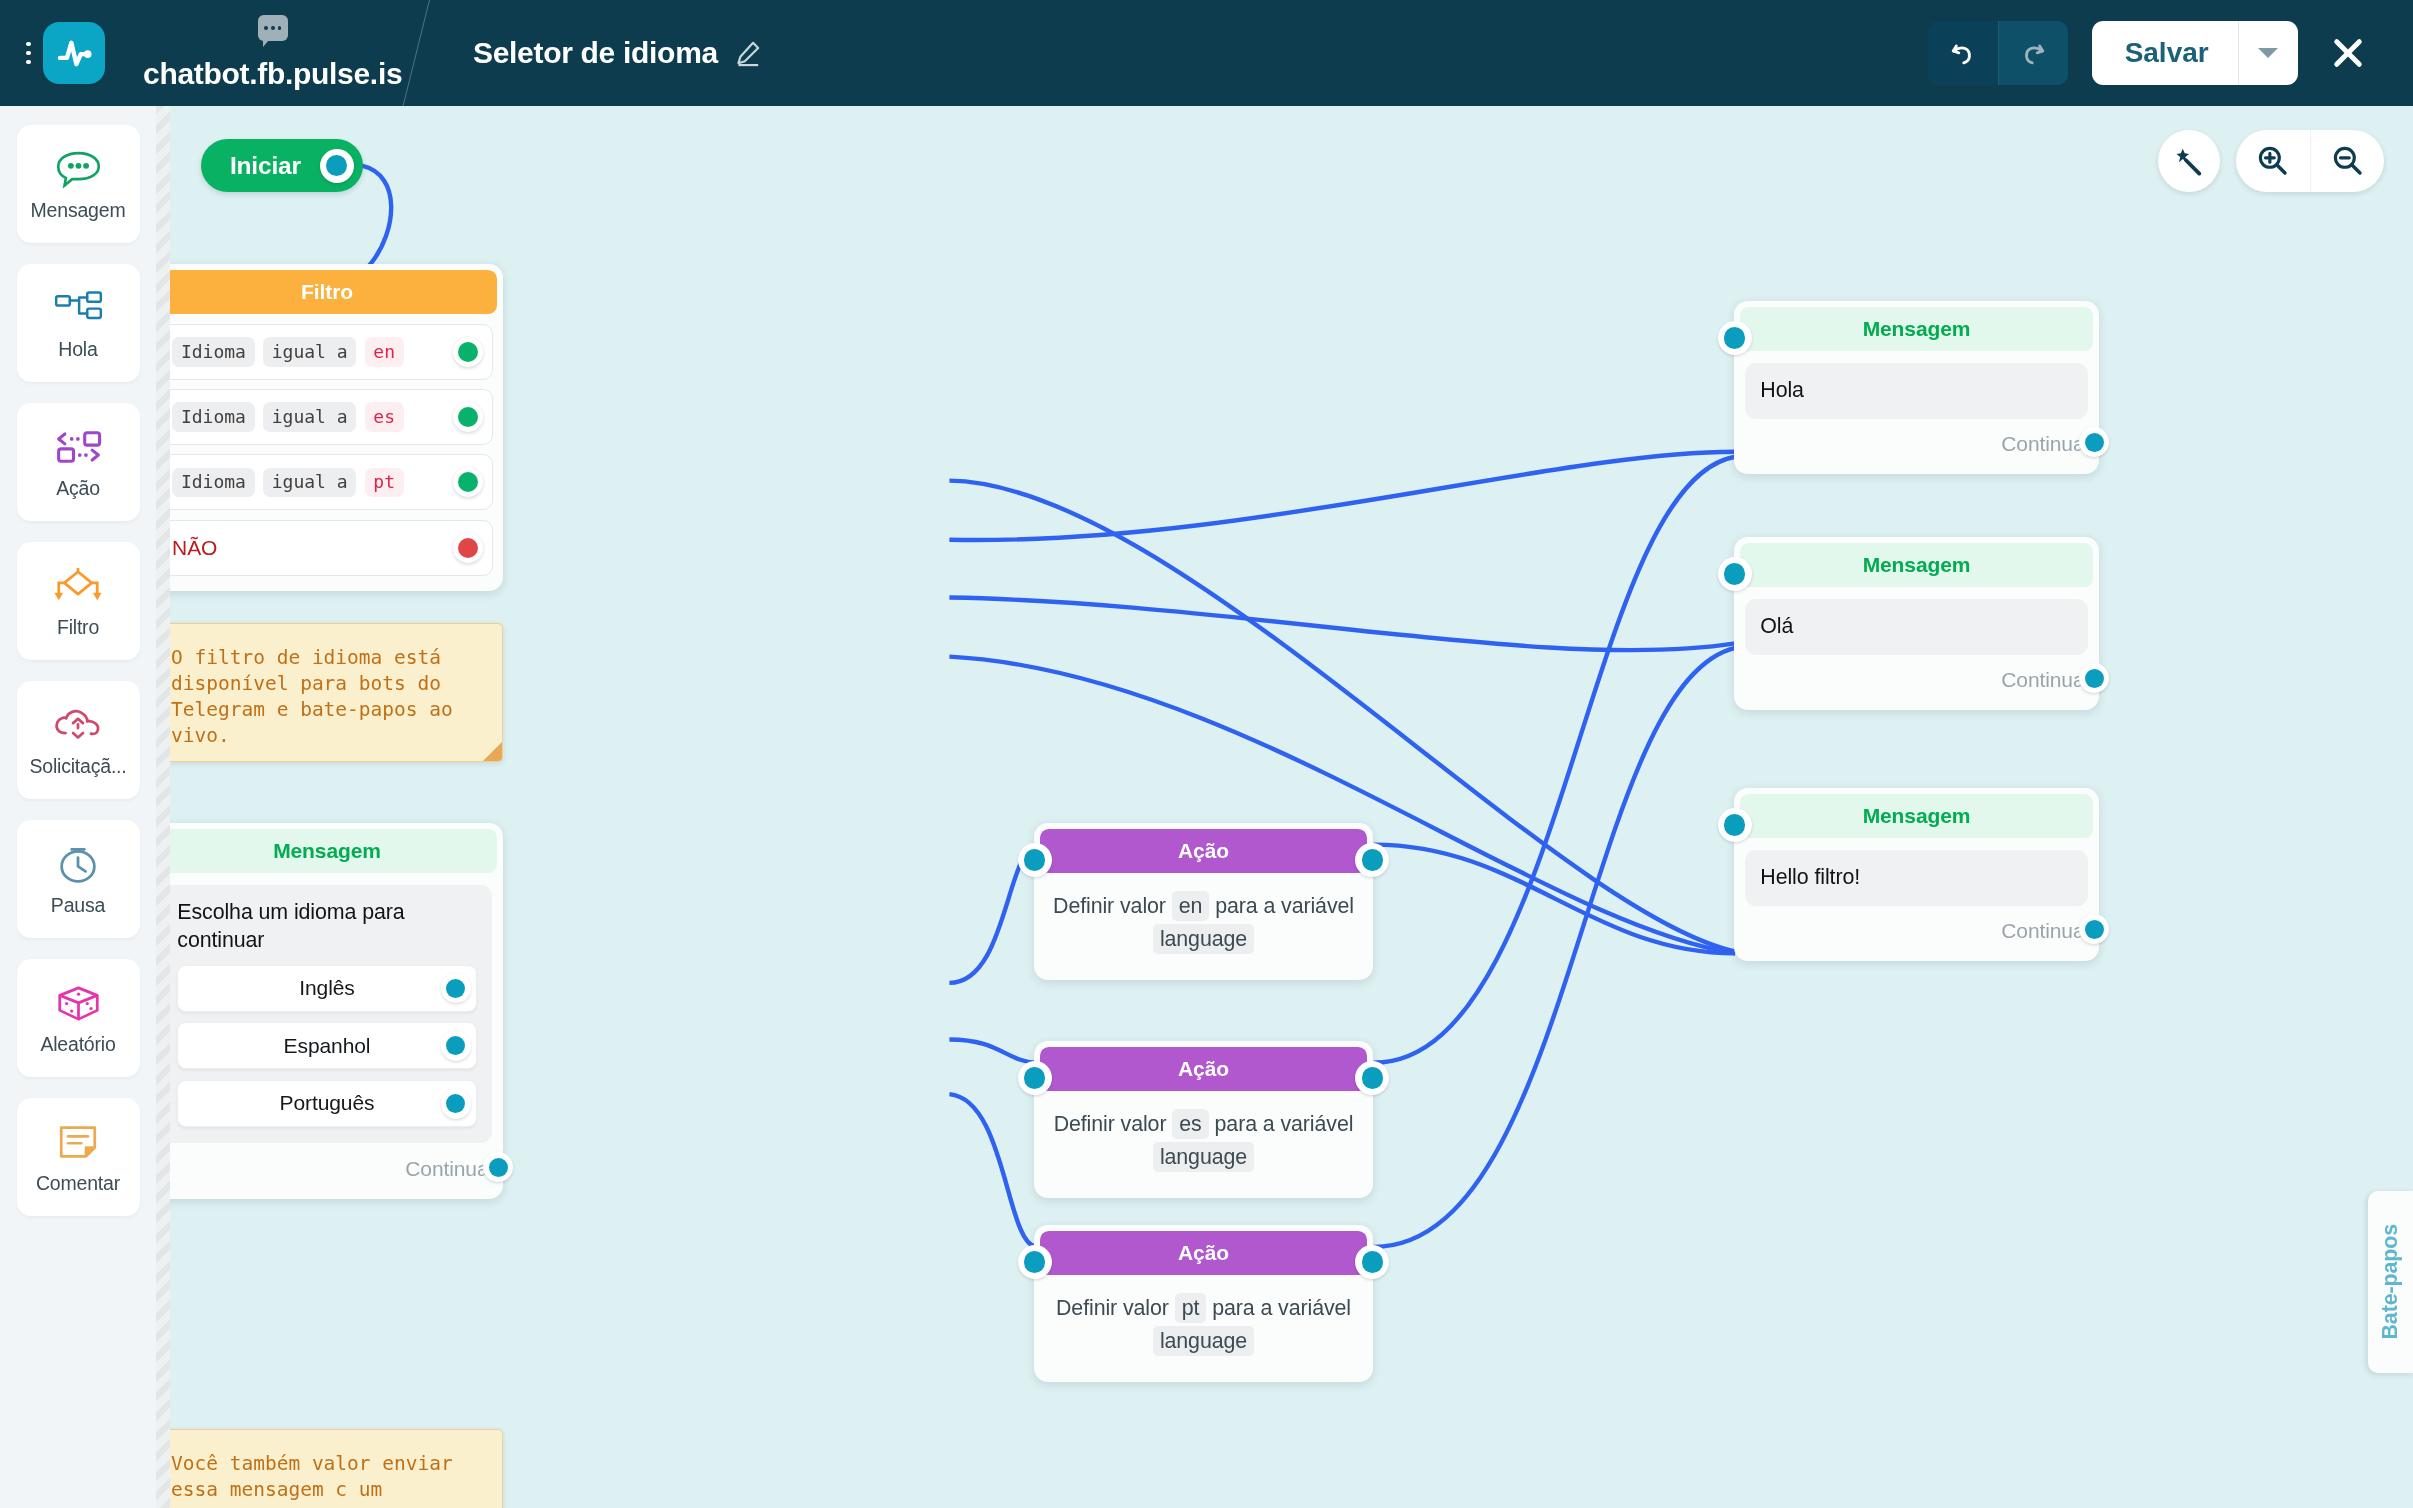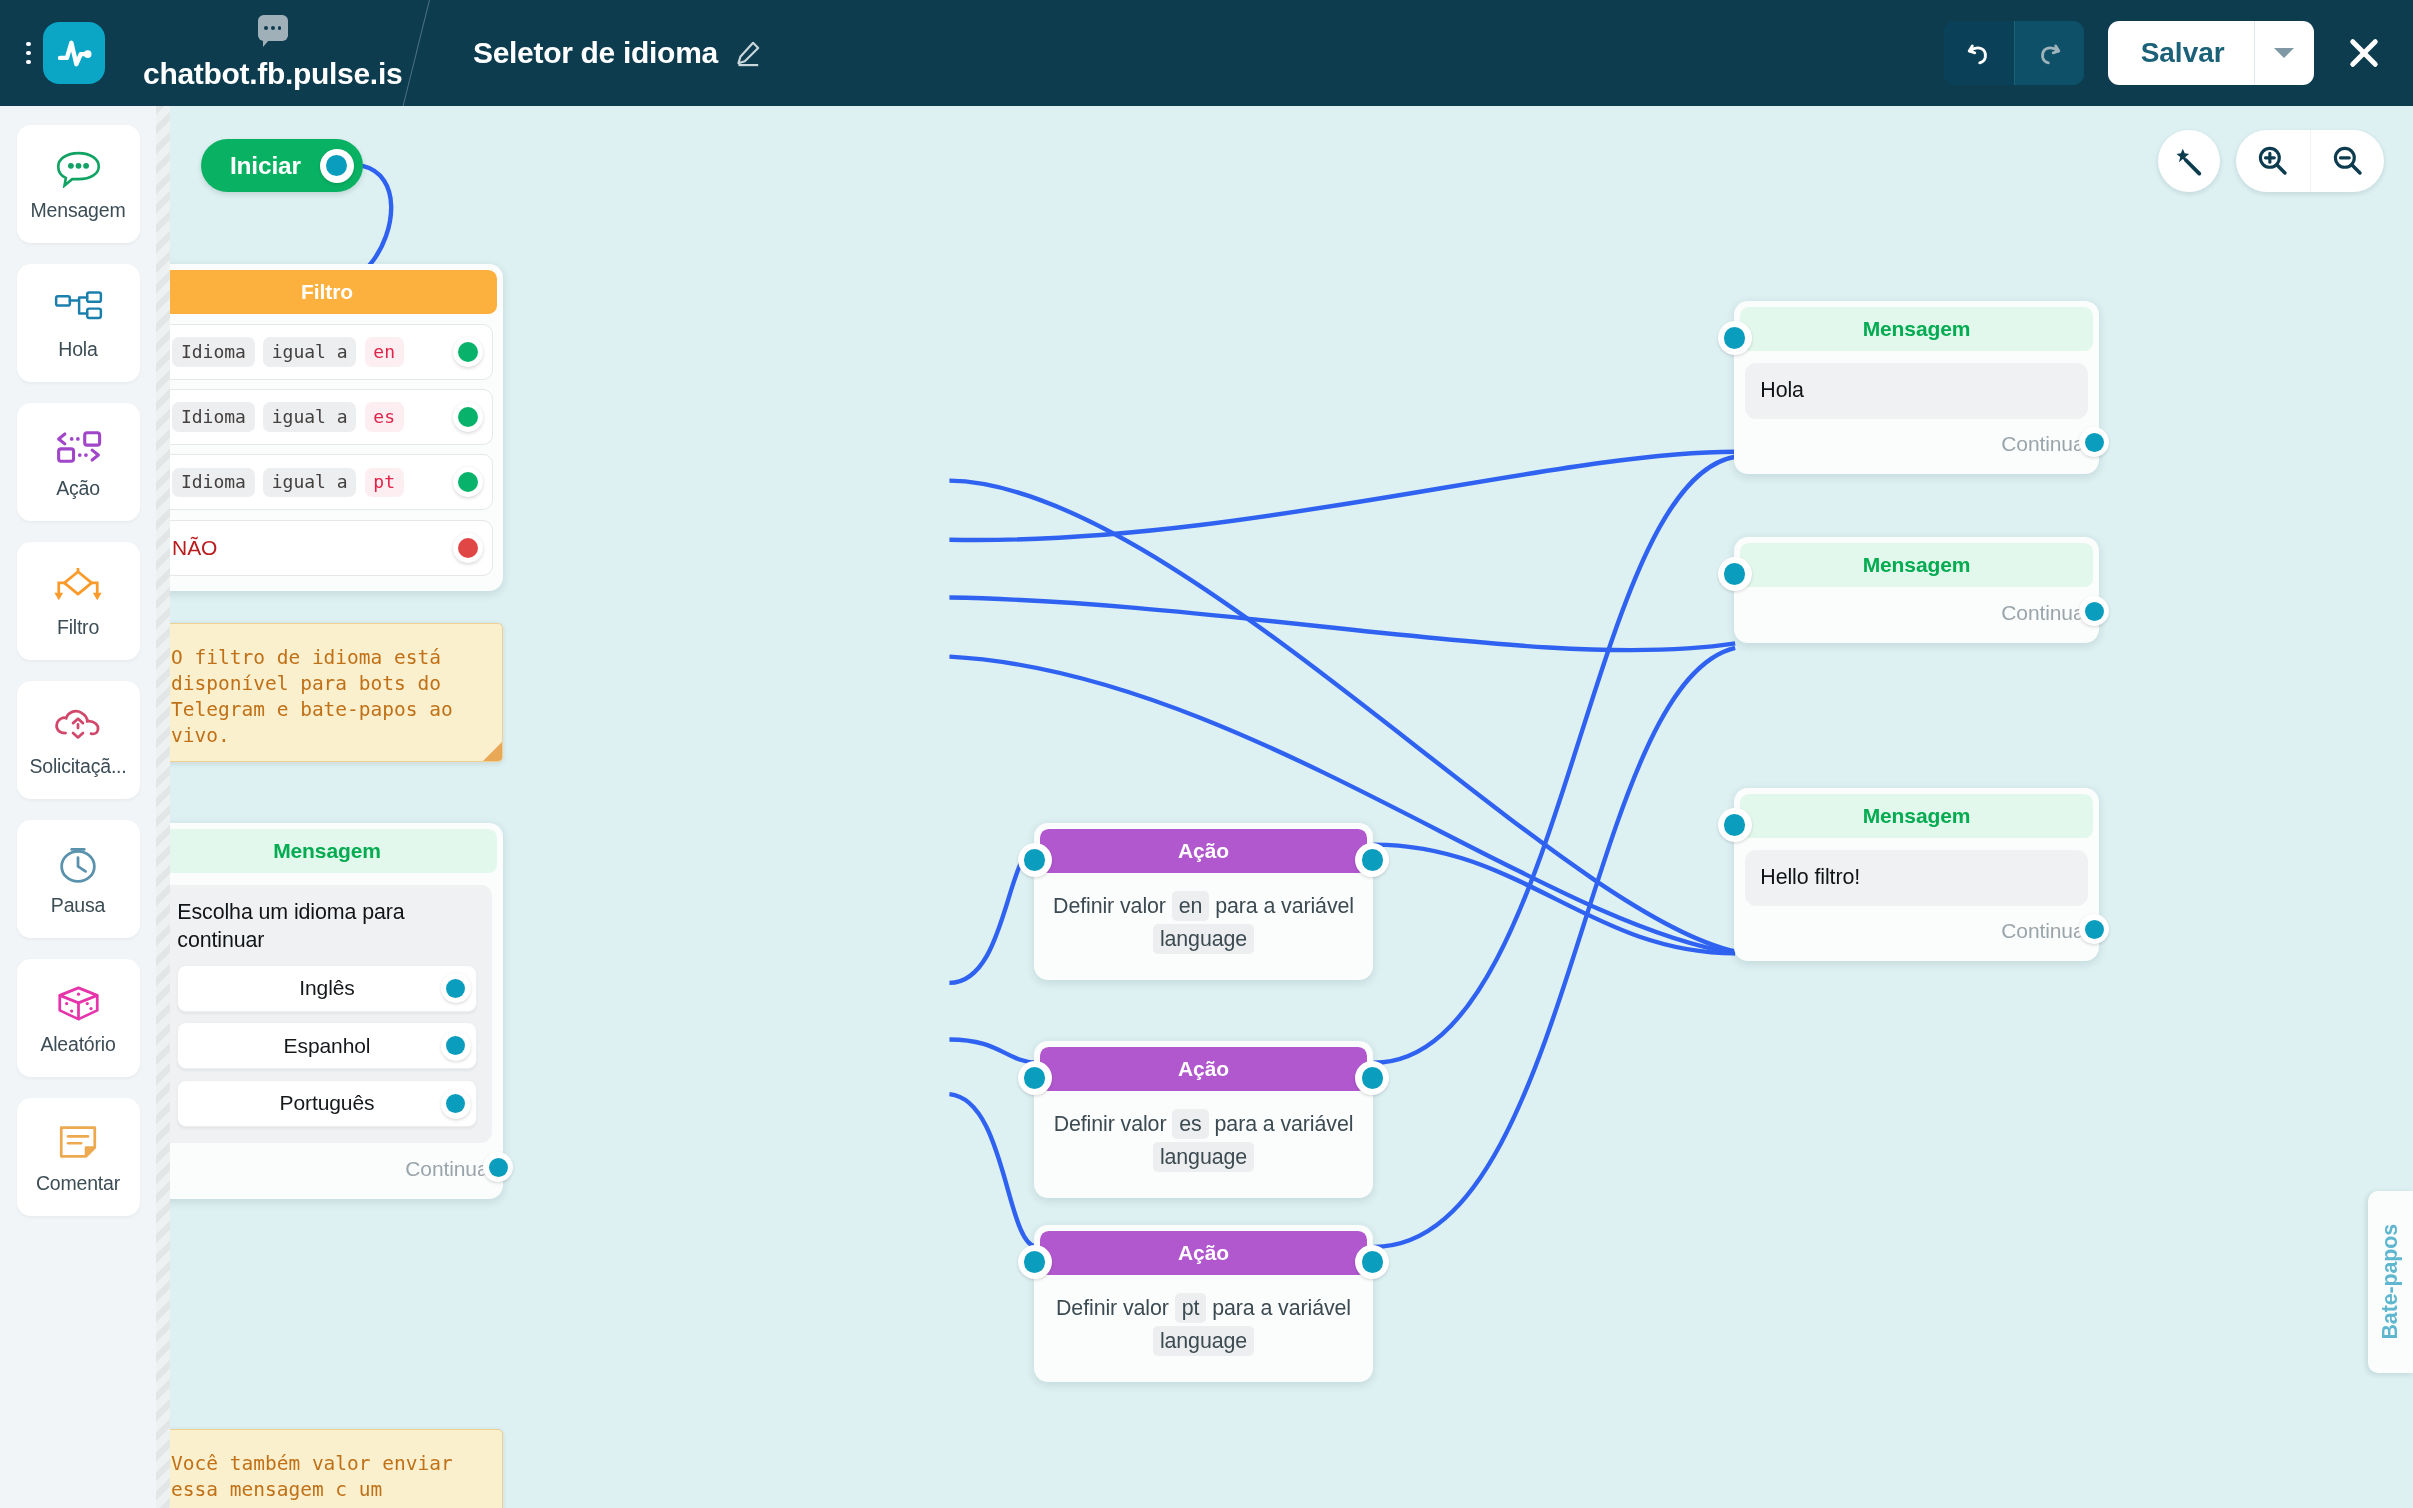"Salvar" .hdr-right { padding-right: 29px -> 45px }
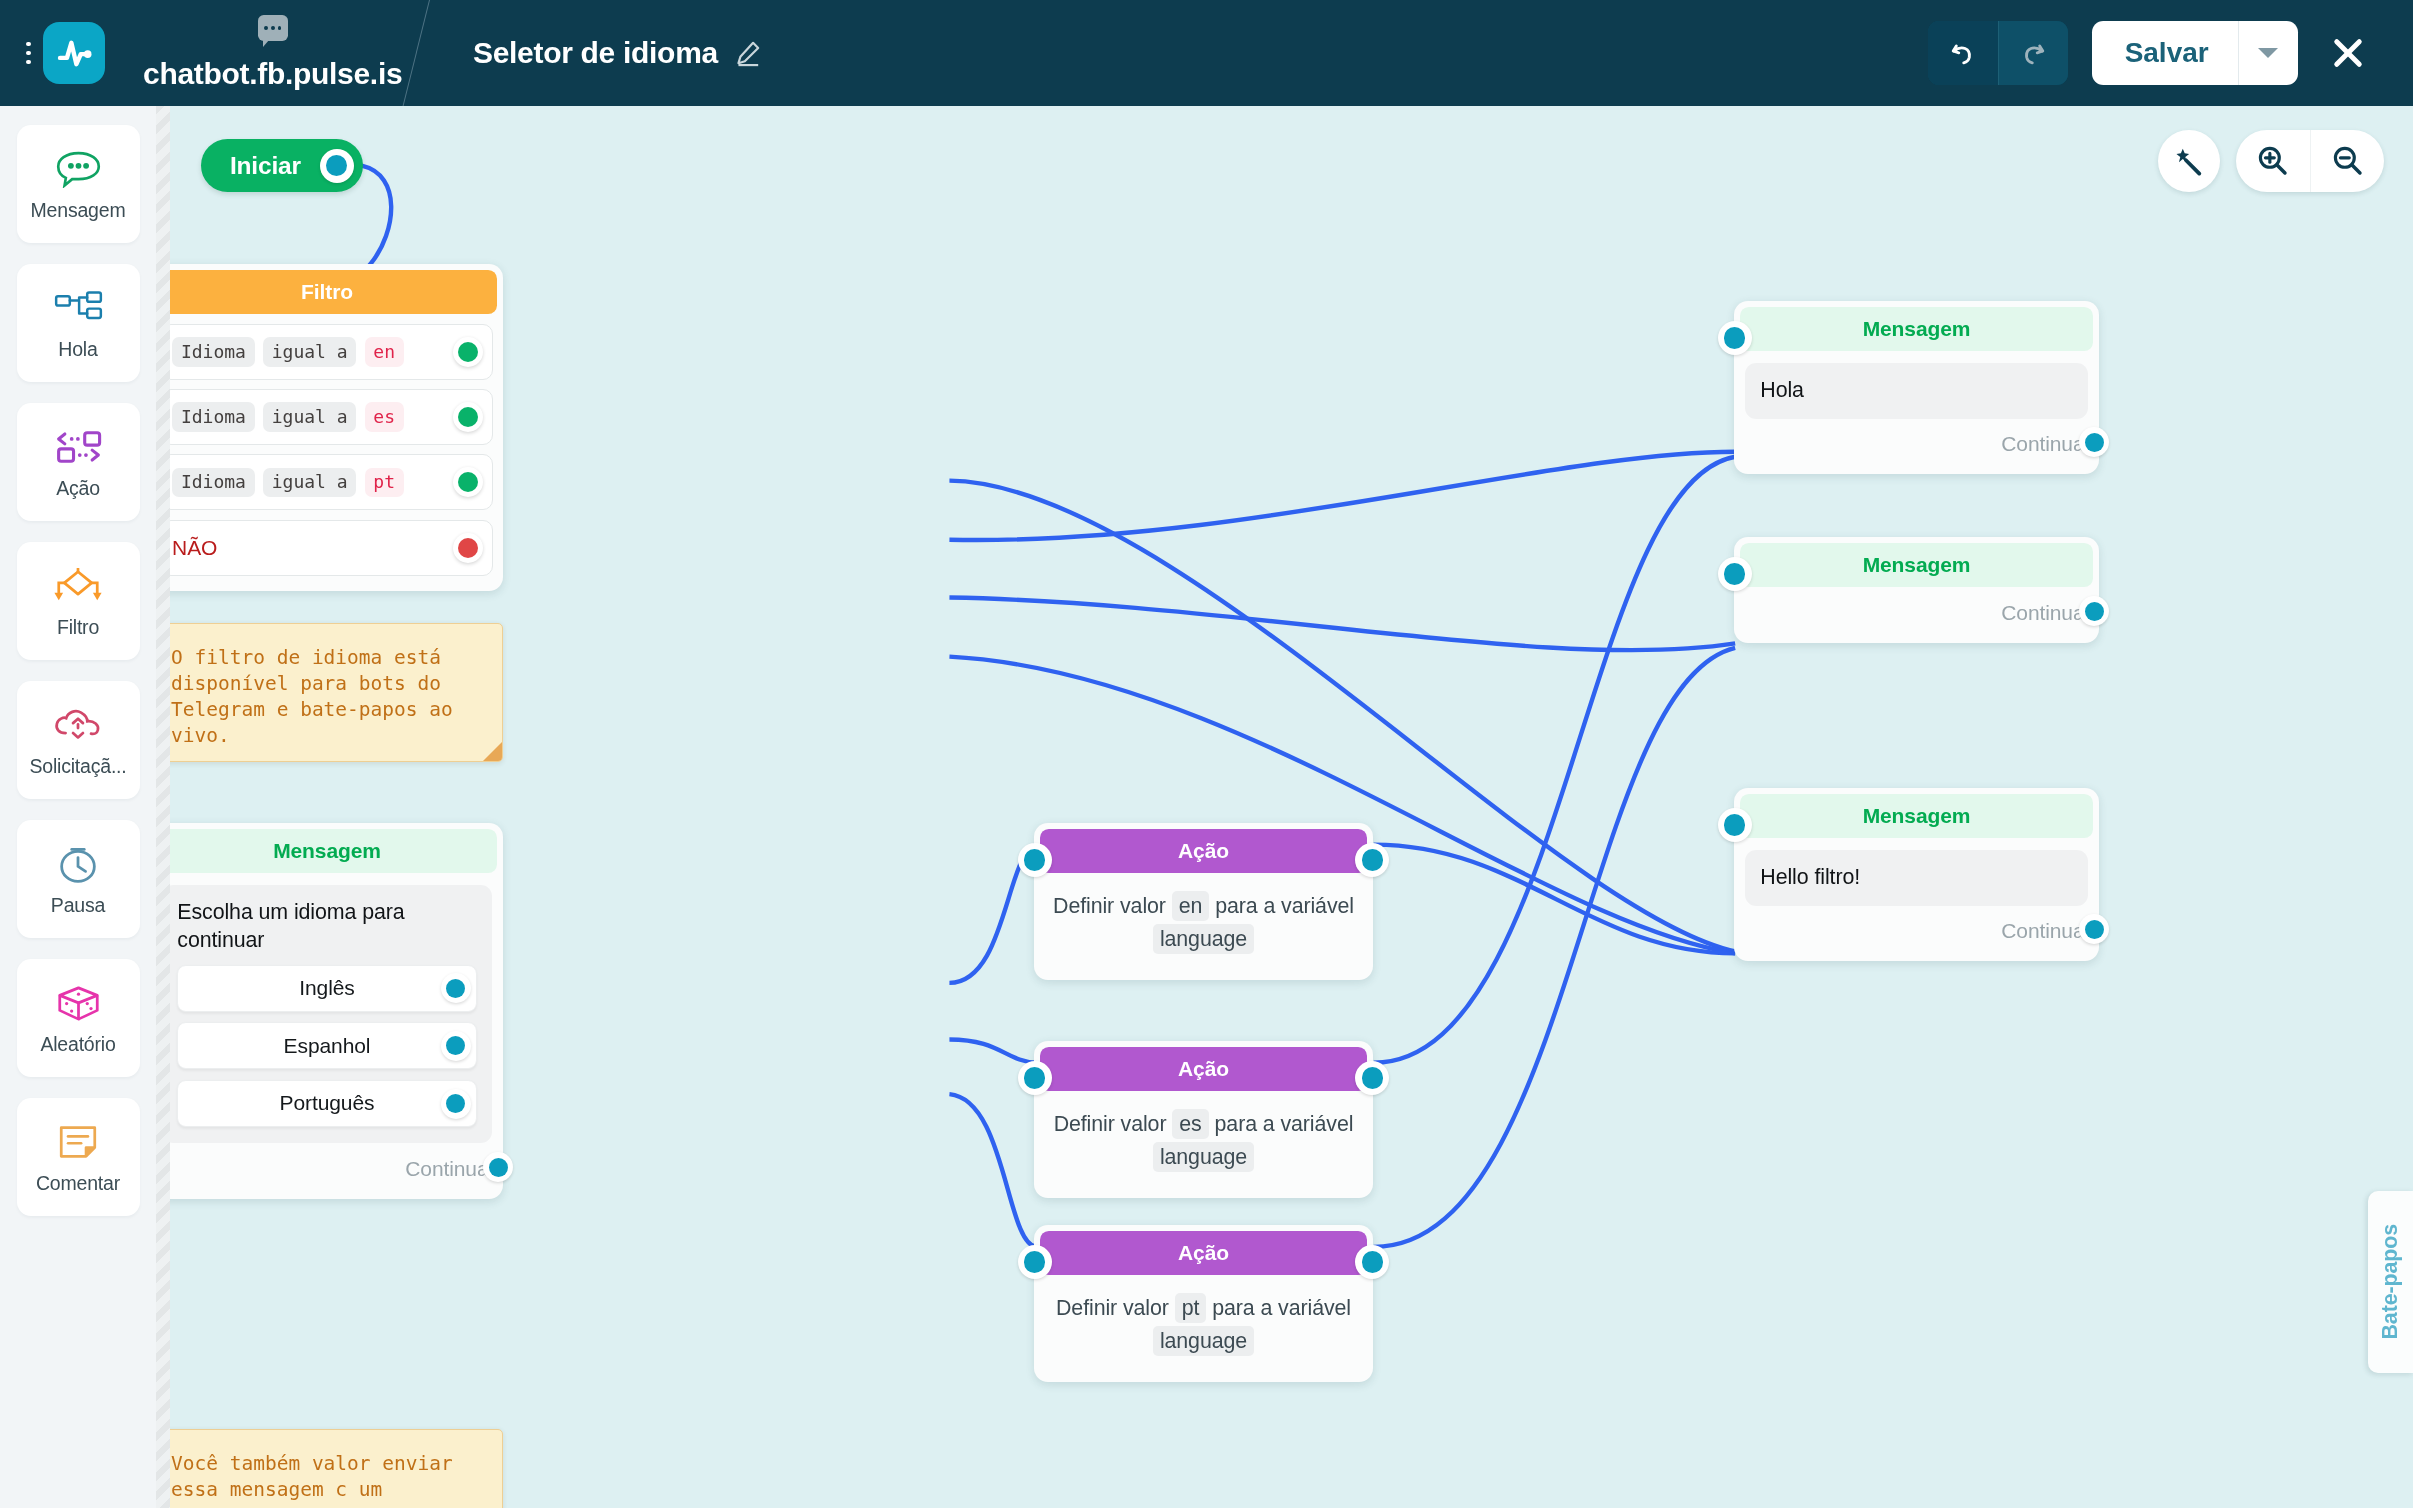"Olá" div.msg-bubble { html: none -> <div>Olá</div> }
